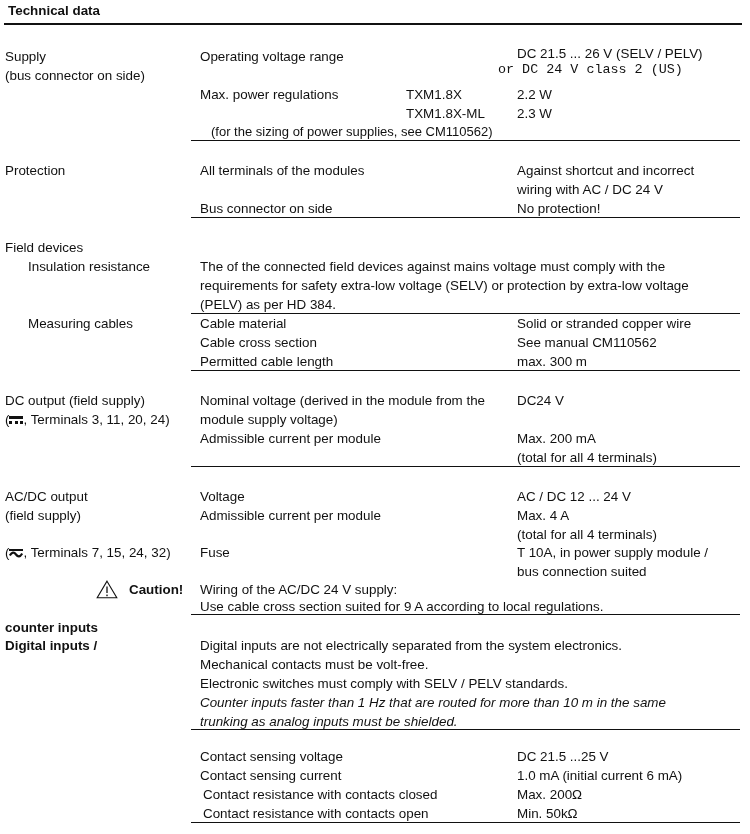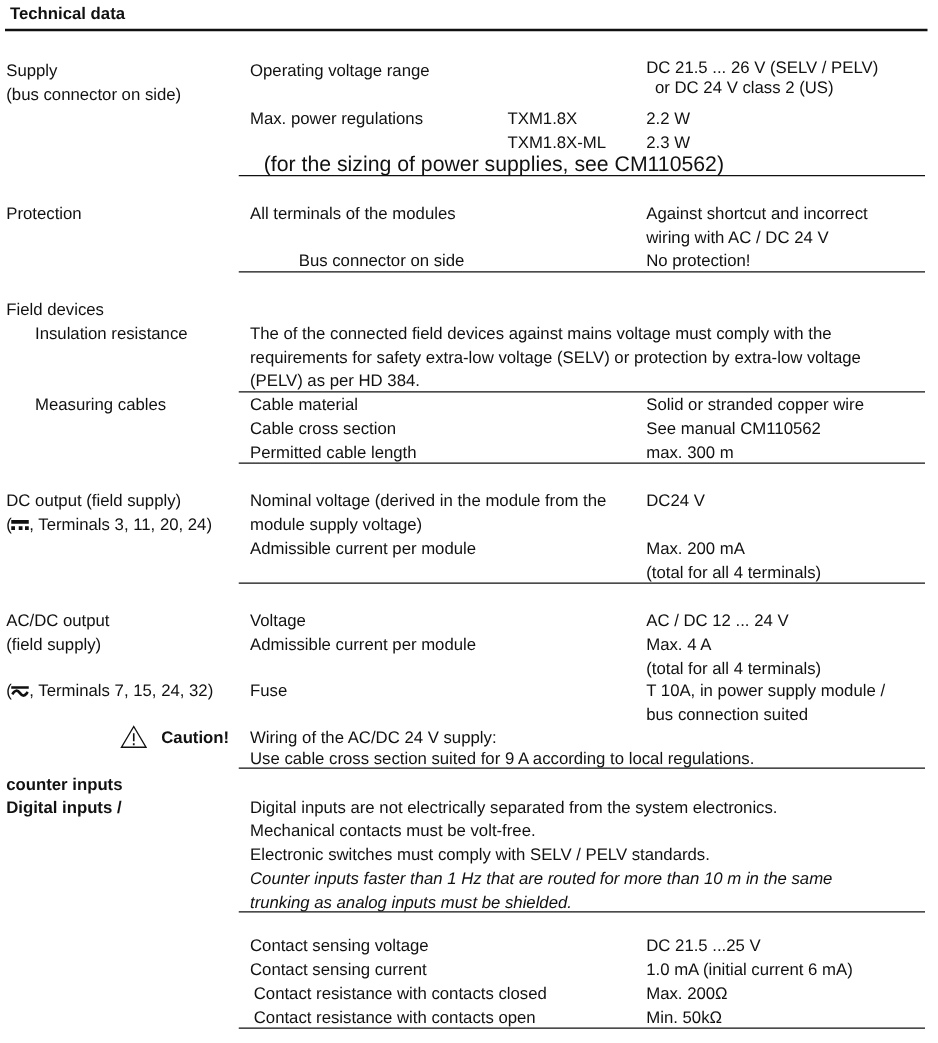"or DC 24 V class" div.t { font-family: none -> Liberation Mono, monospace; left: 524px -> 498px }
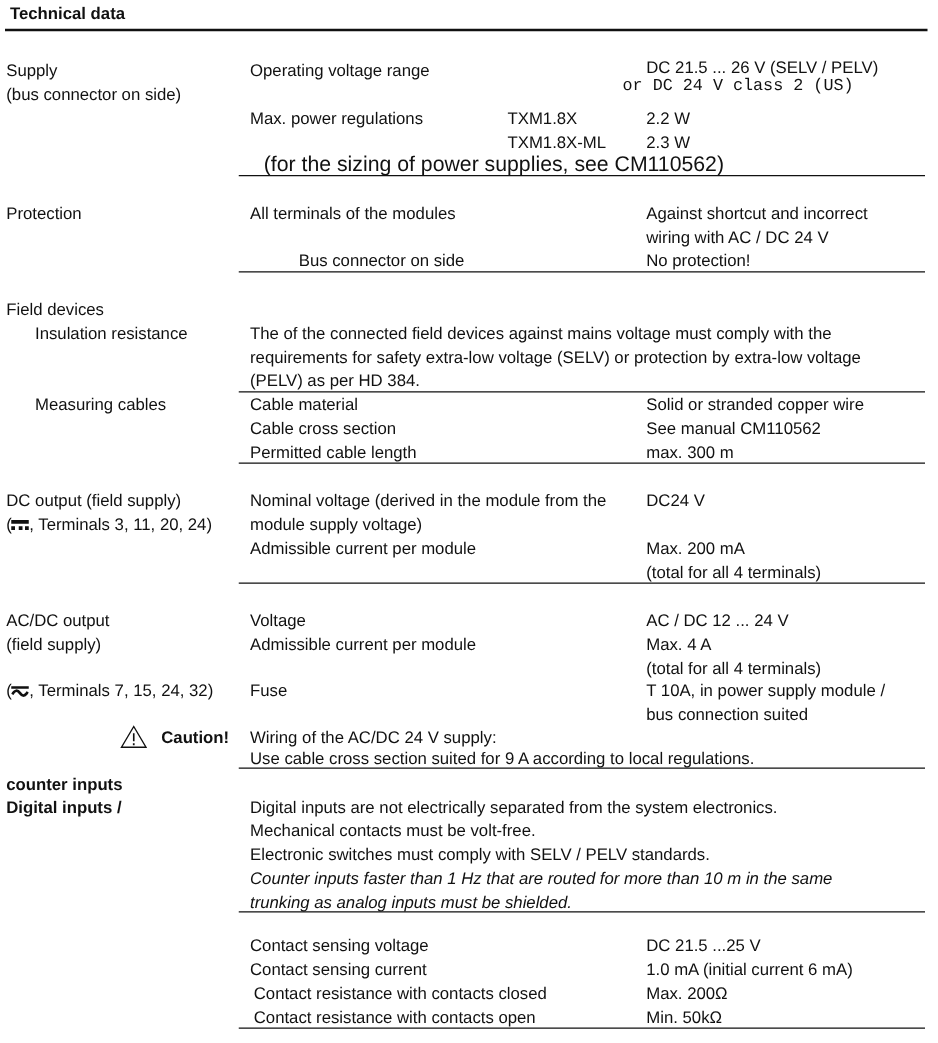"(for the sizing of power" div.t { font-size: 17px -> 13px }
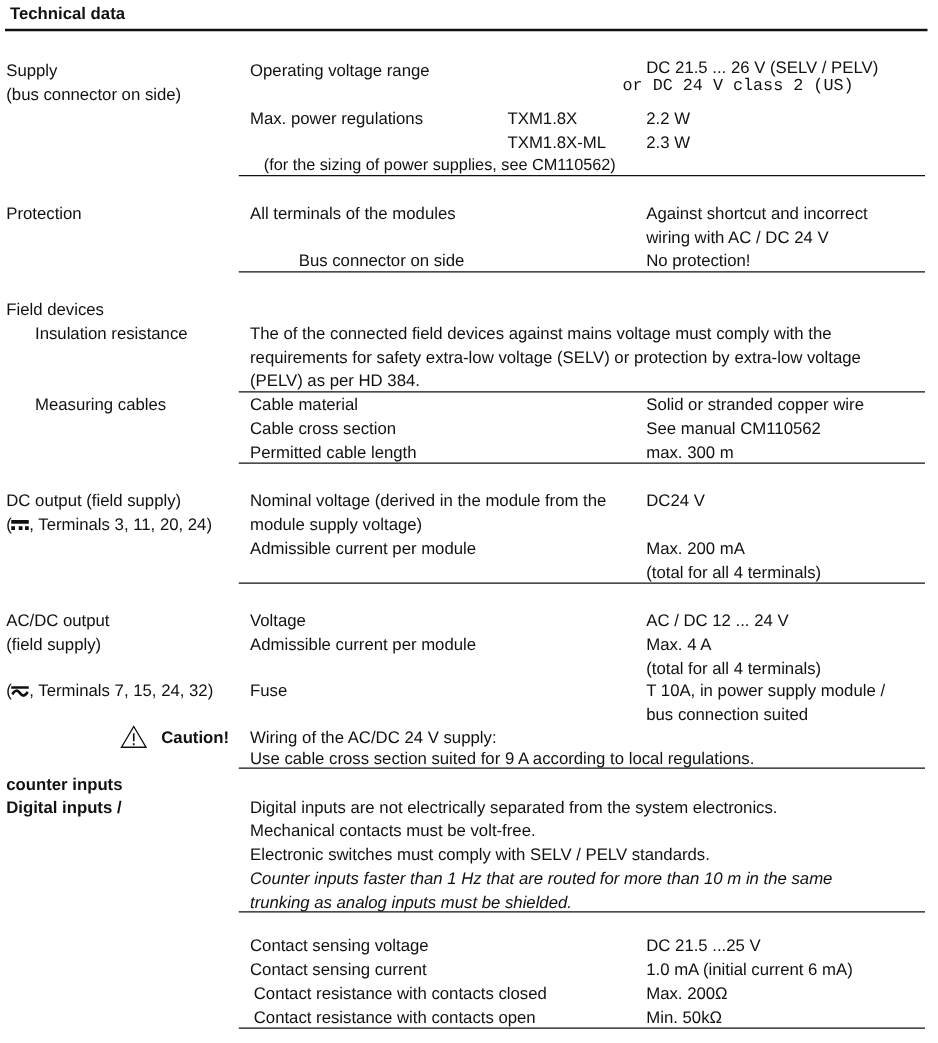"Bus connector on side" div.t { margin-left: 39px -> none }
